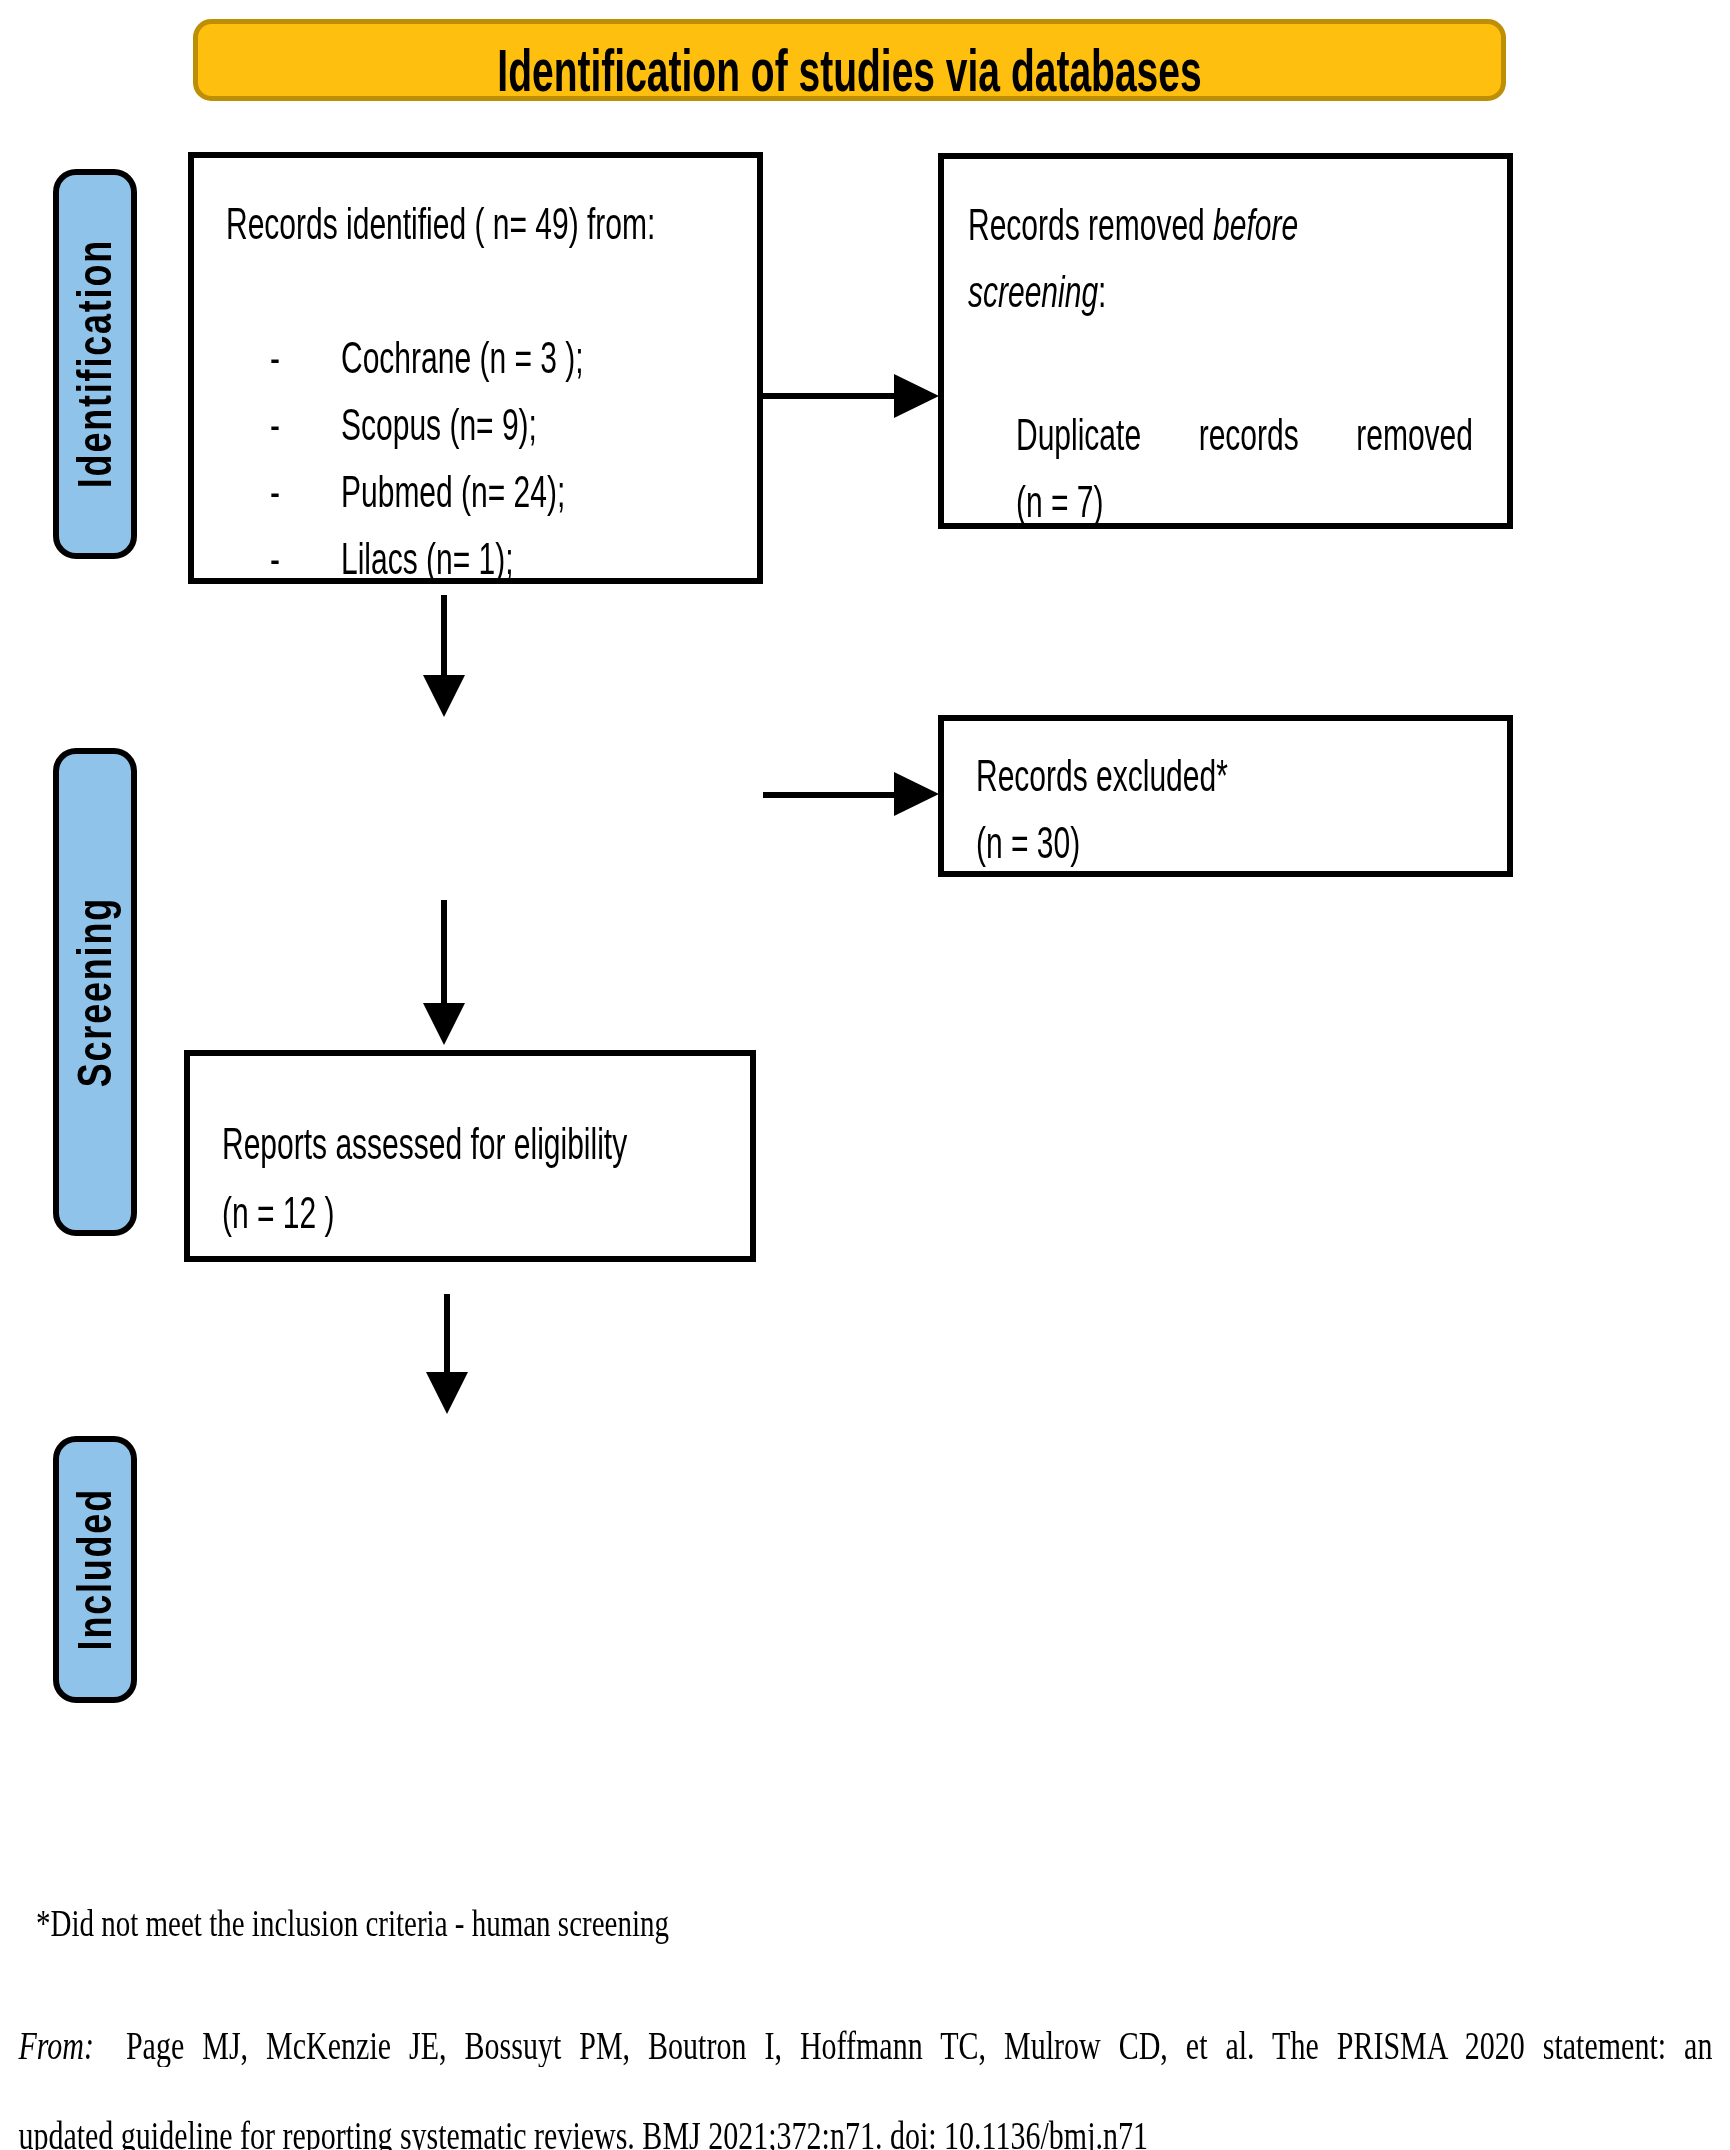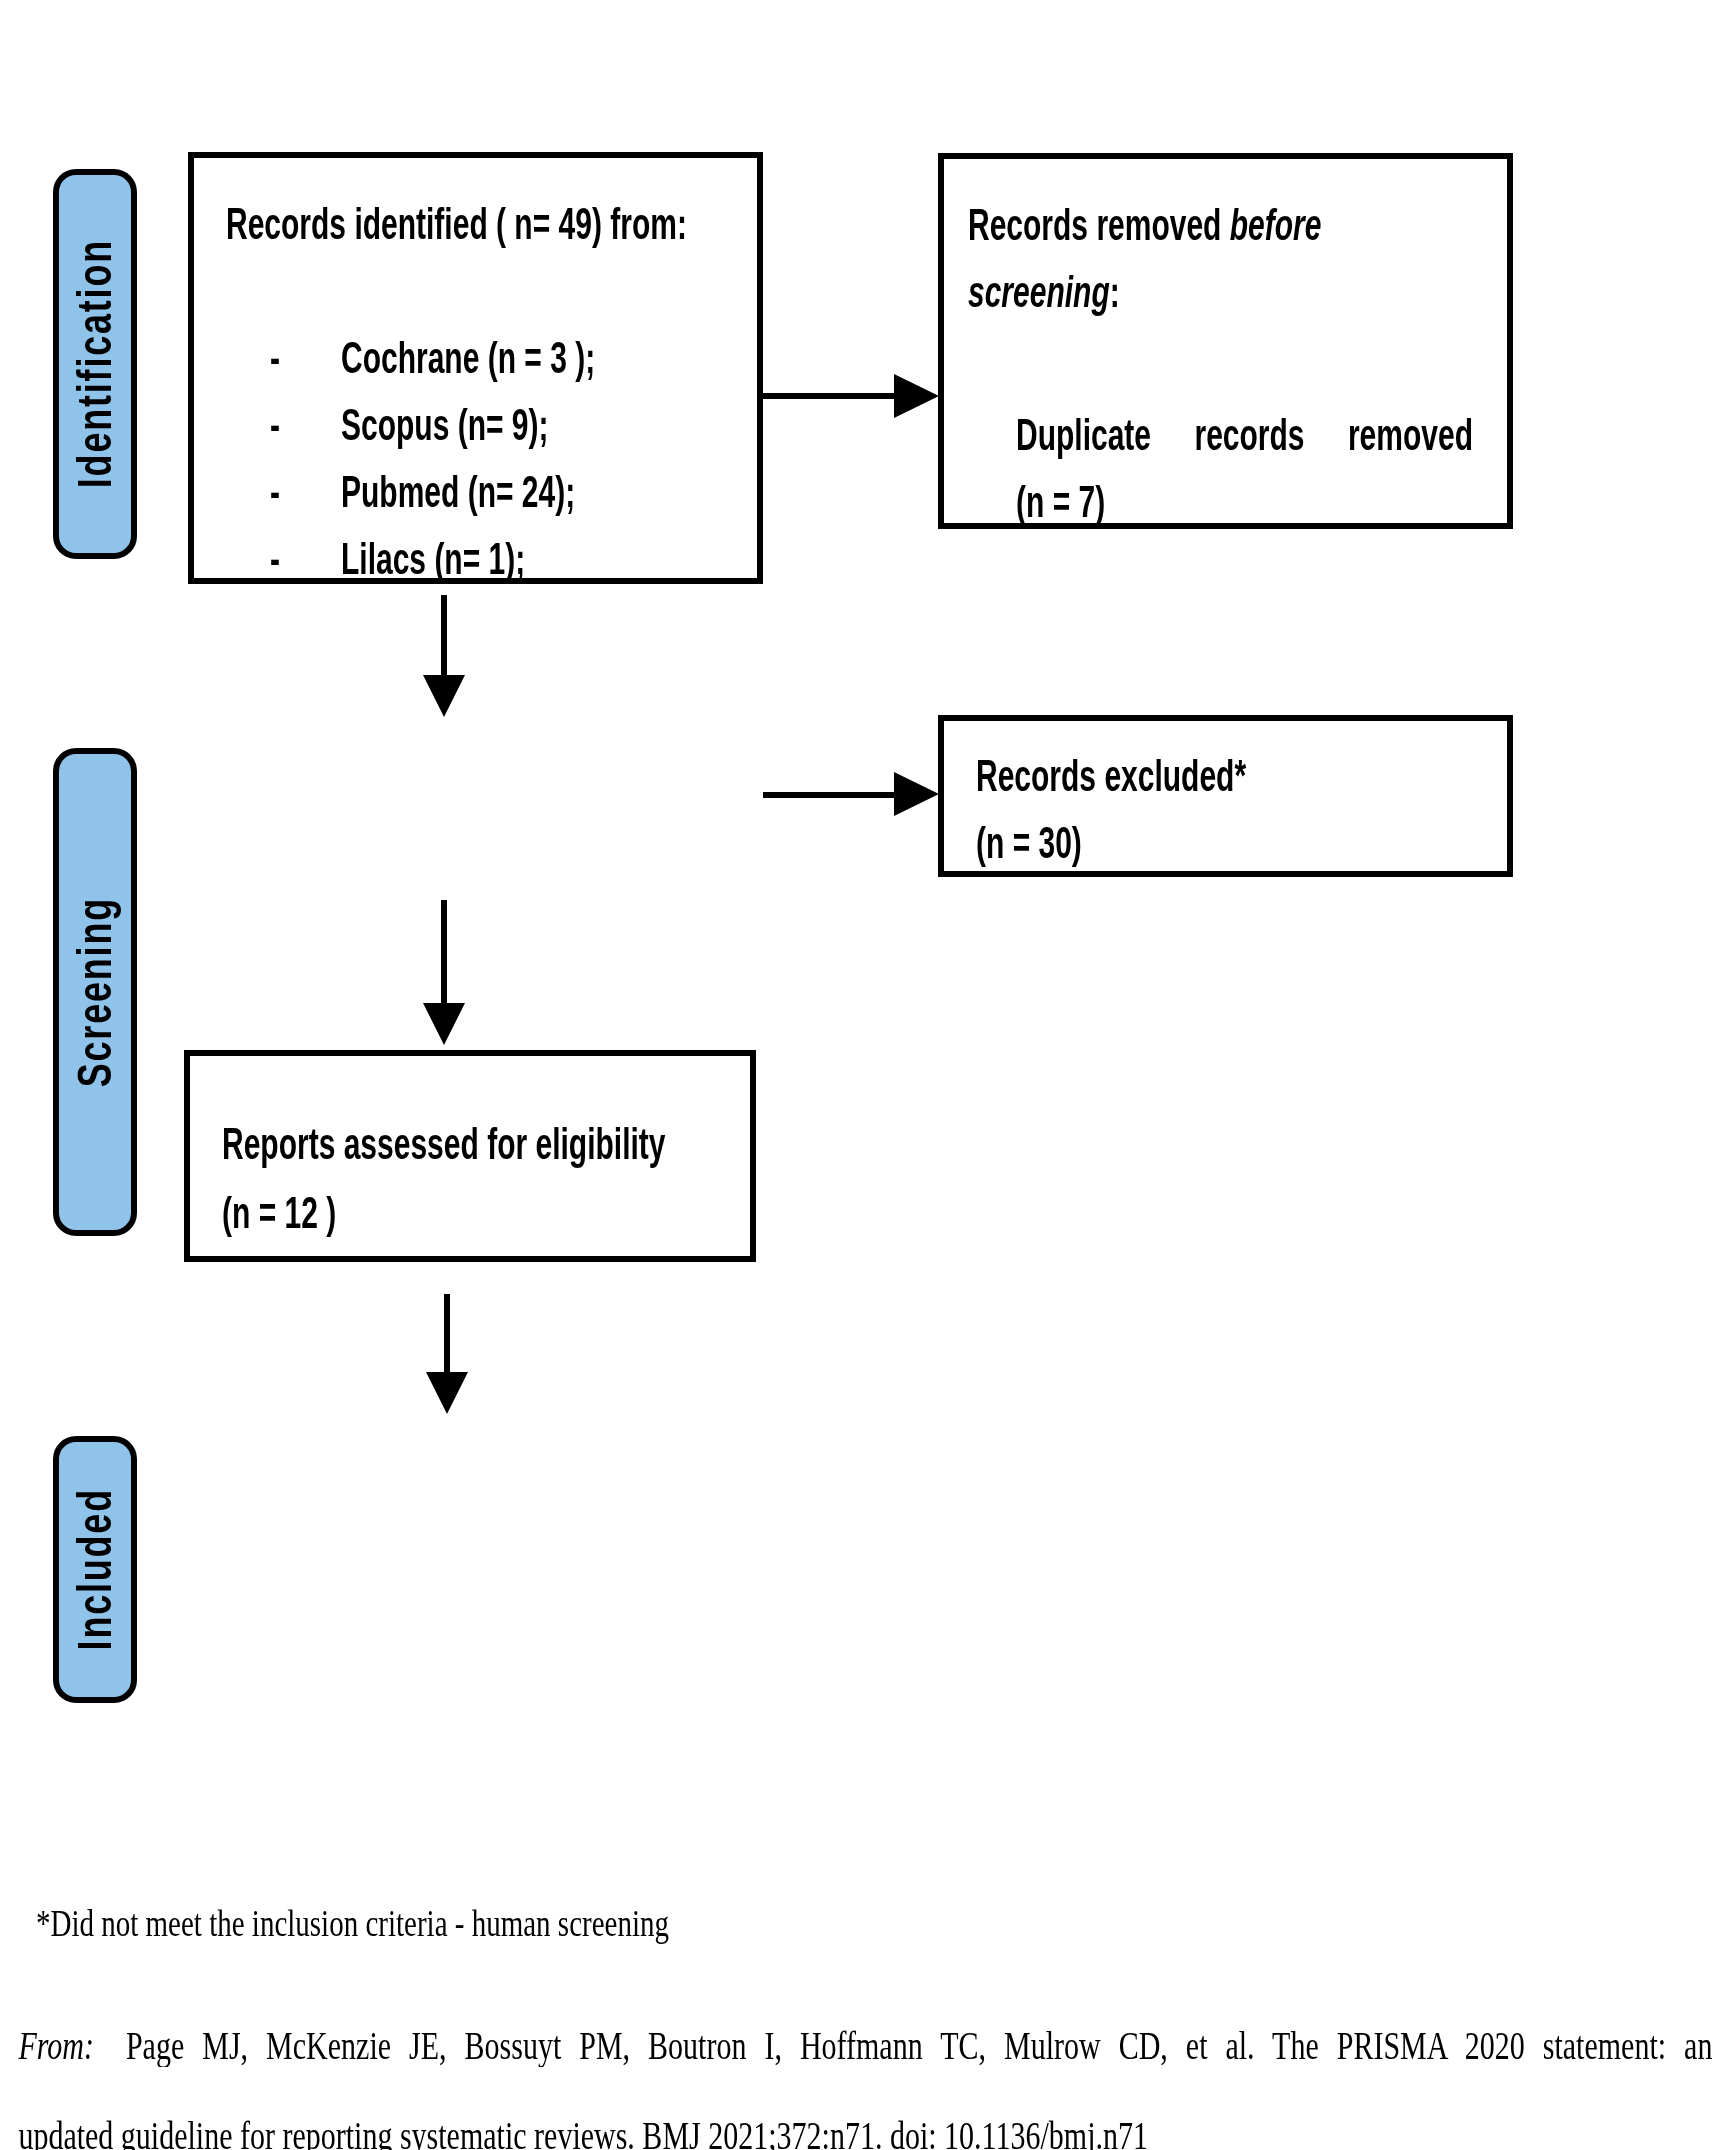"Identification of studies via databases" div.banner { html: none -> <div> <span>Identification of studies via databases</span> </div> }
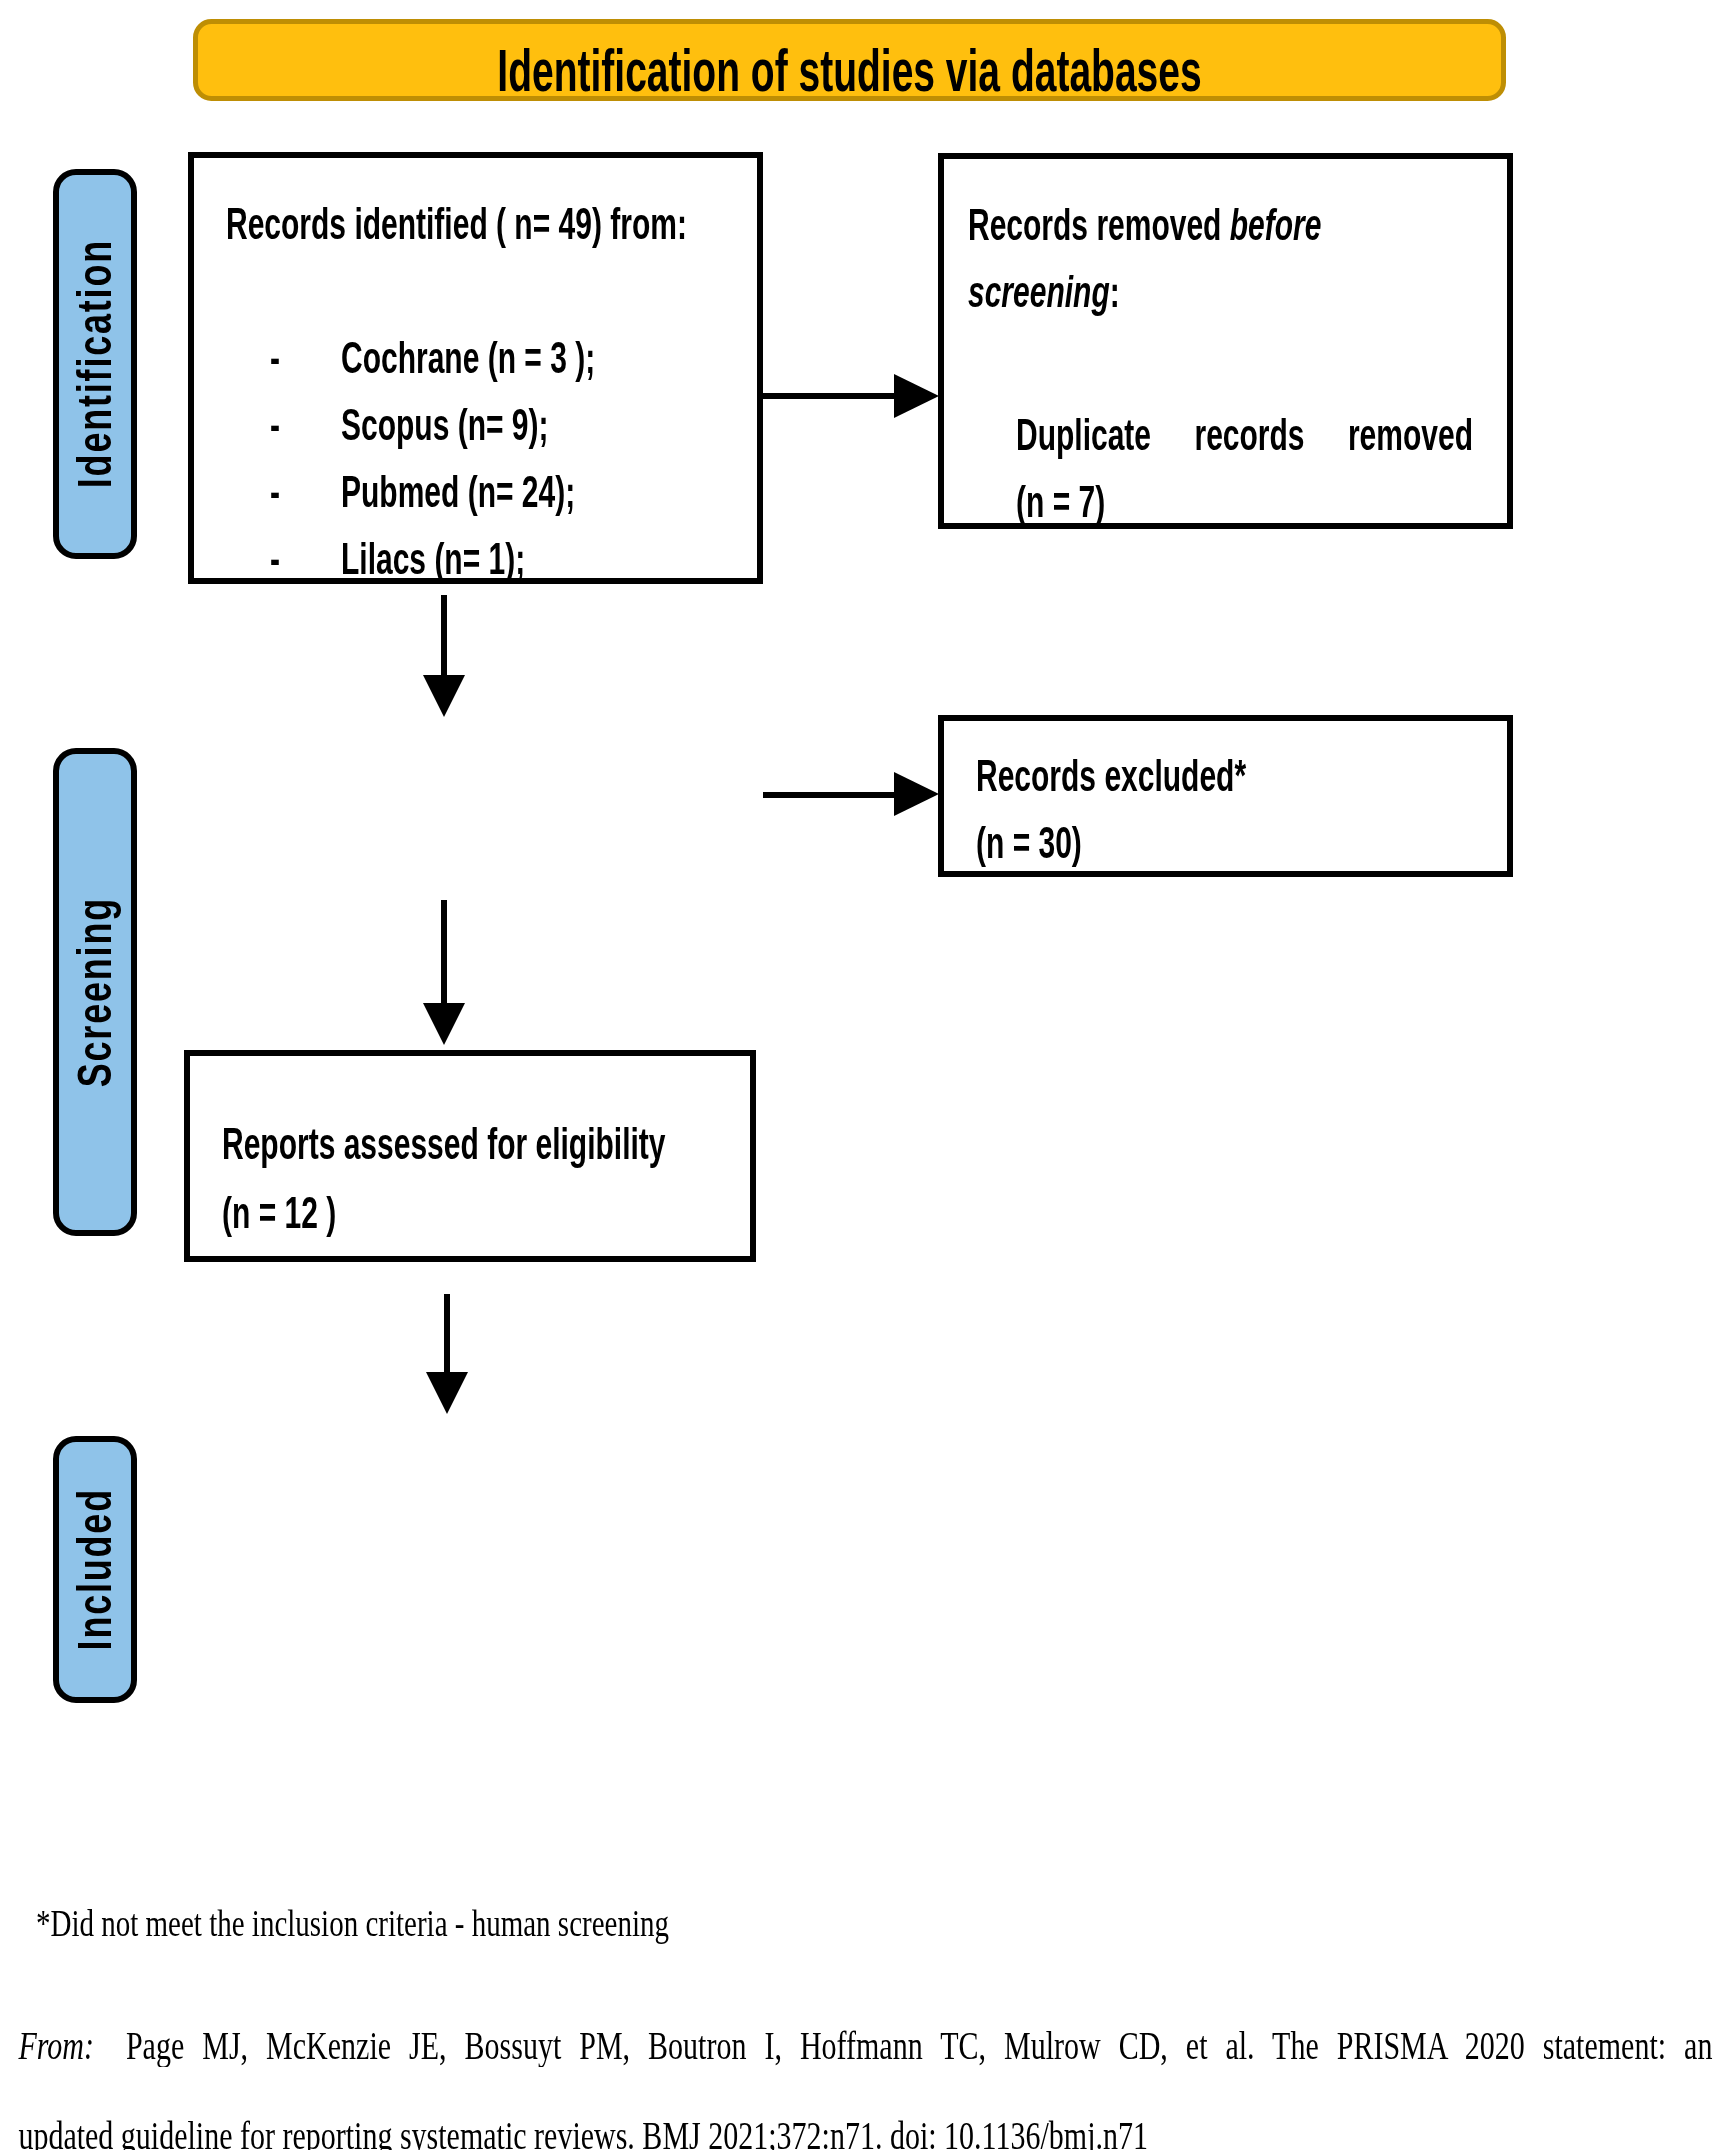"Records identified ( n= 49)" .fbox { font-weight: bold -> none }
